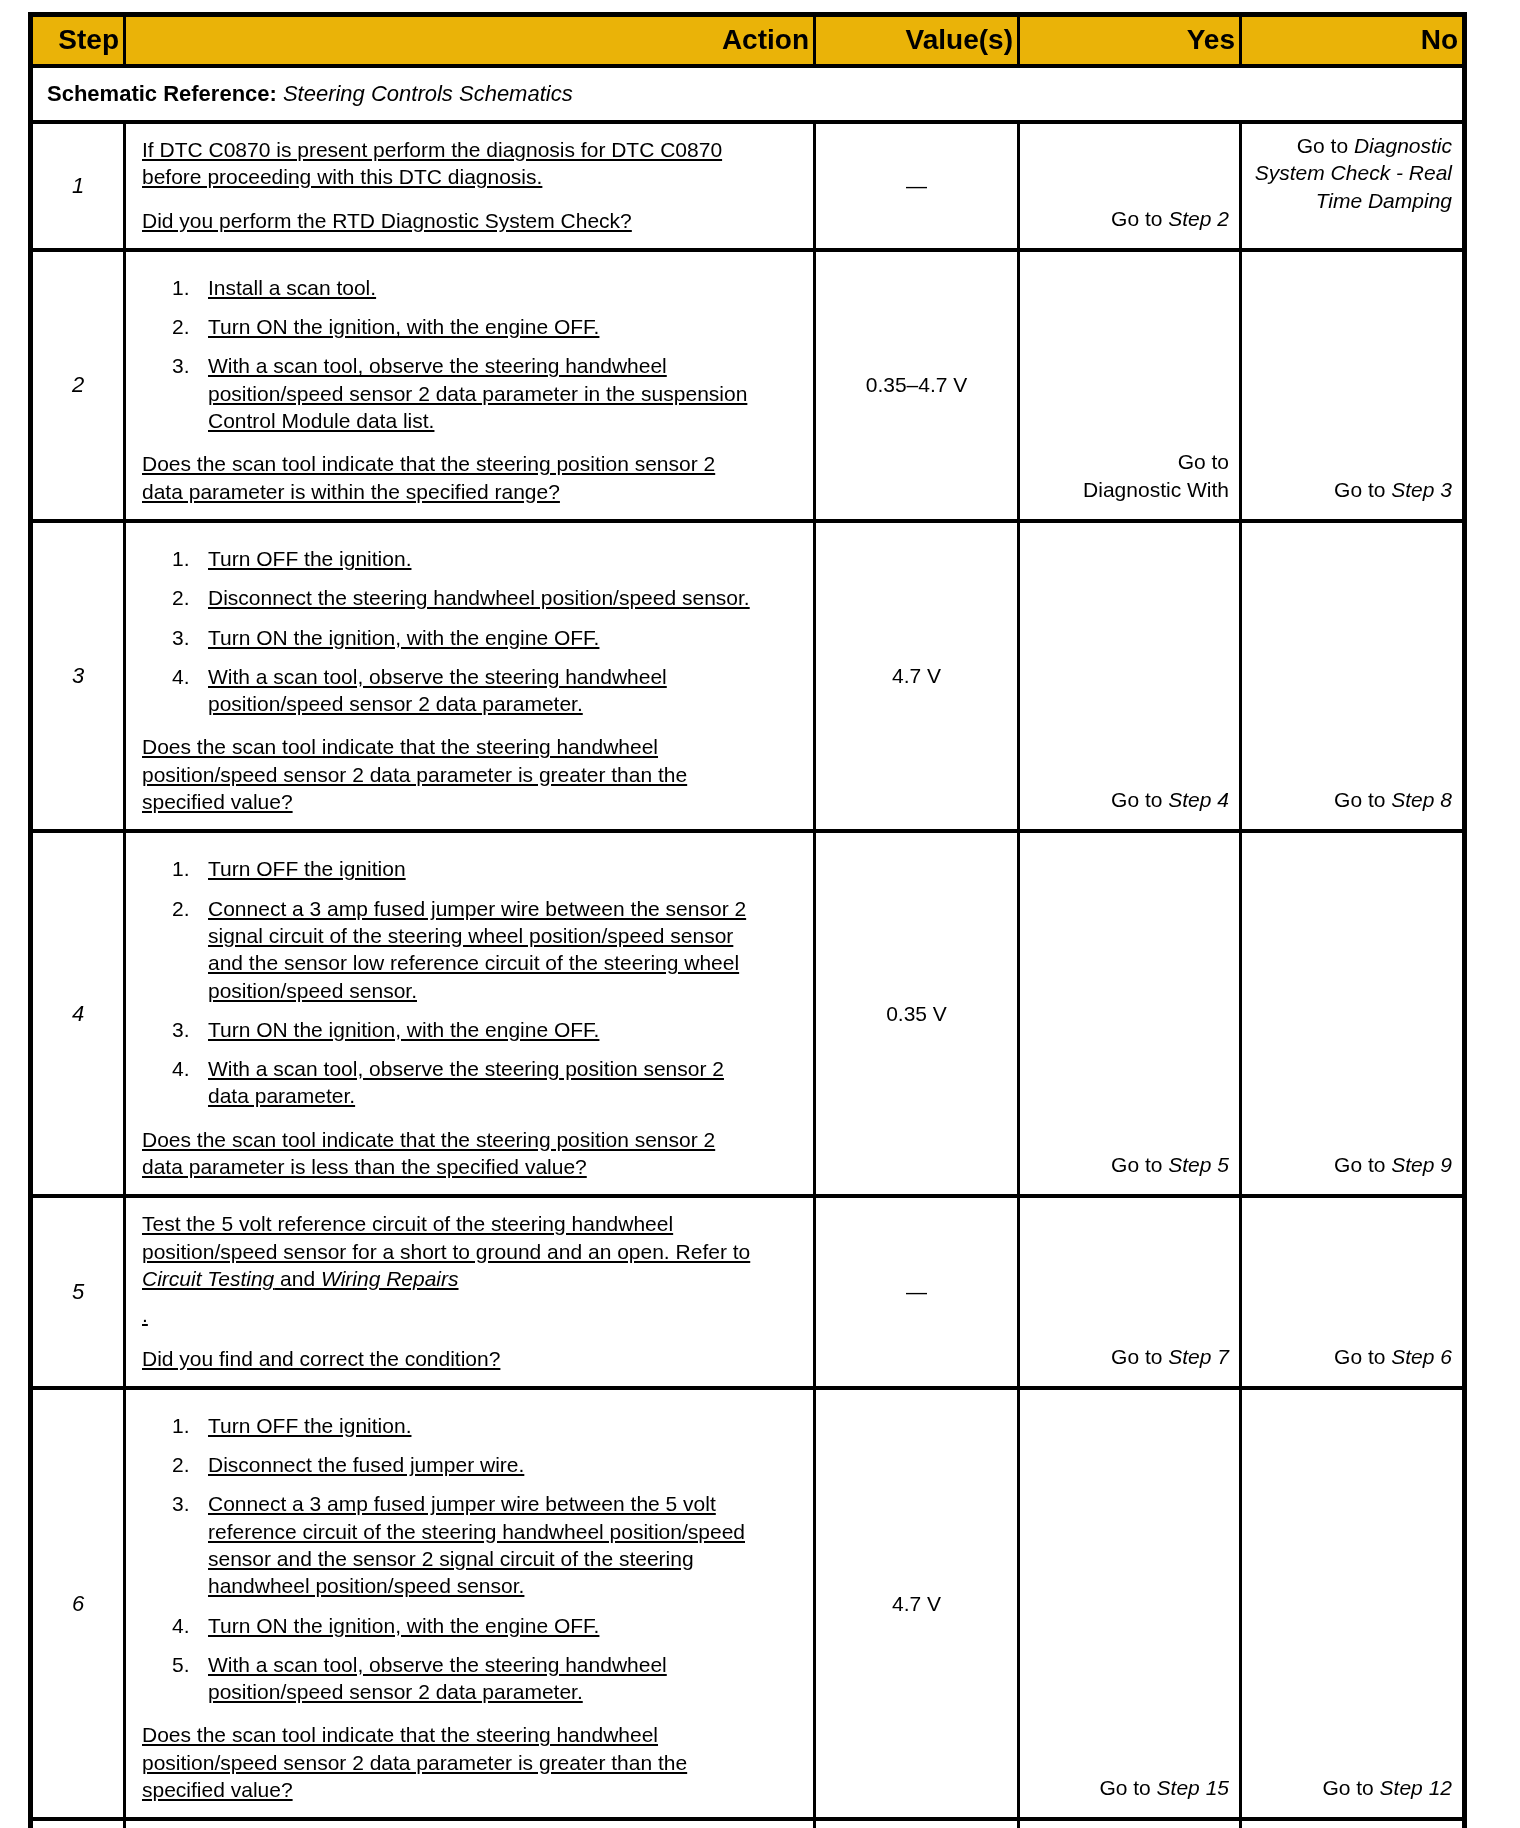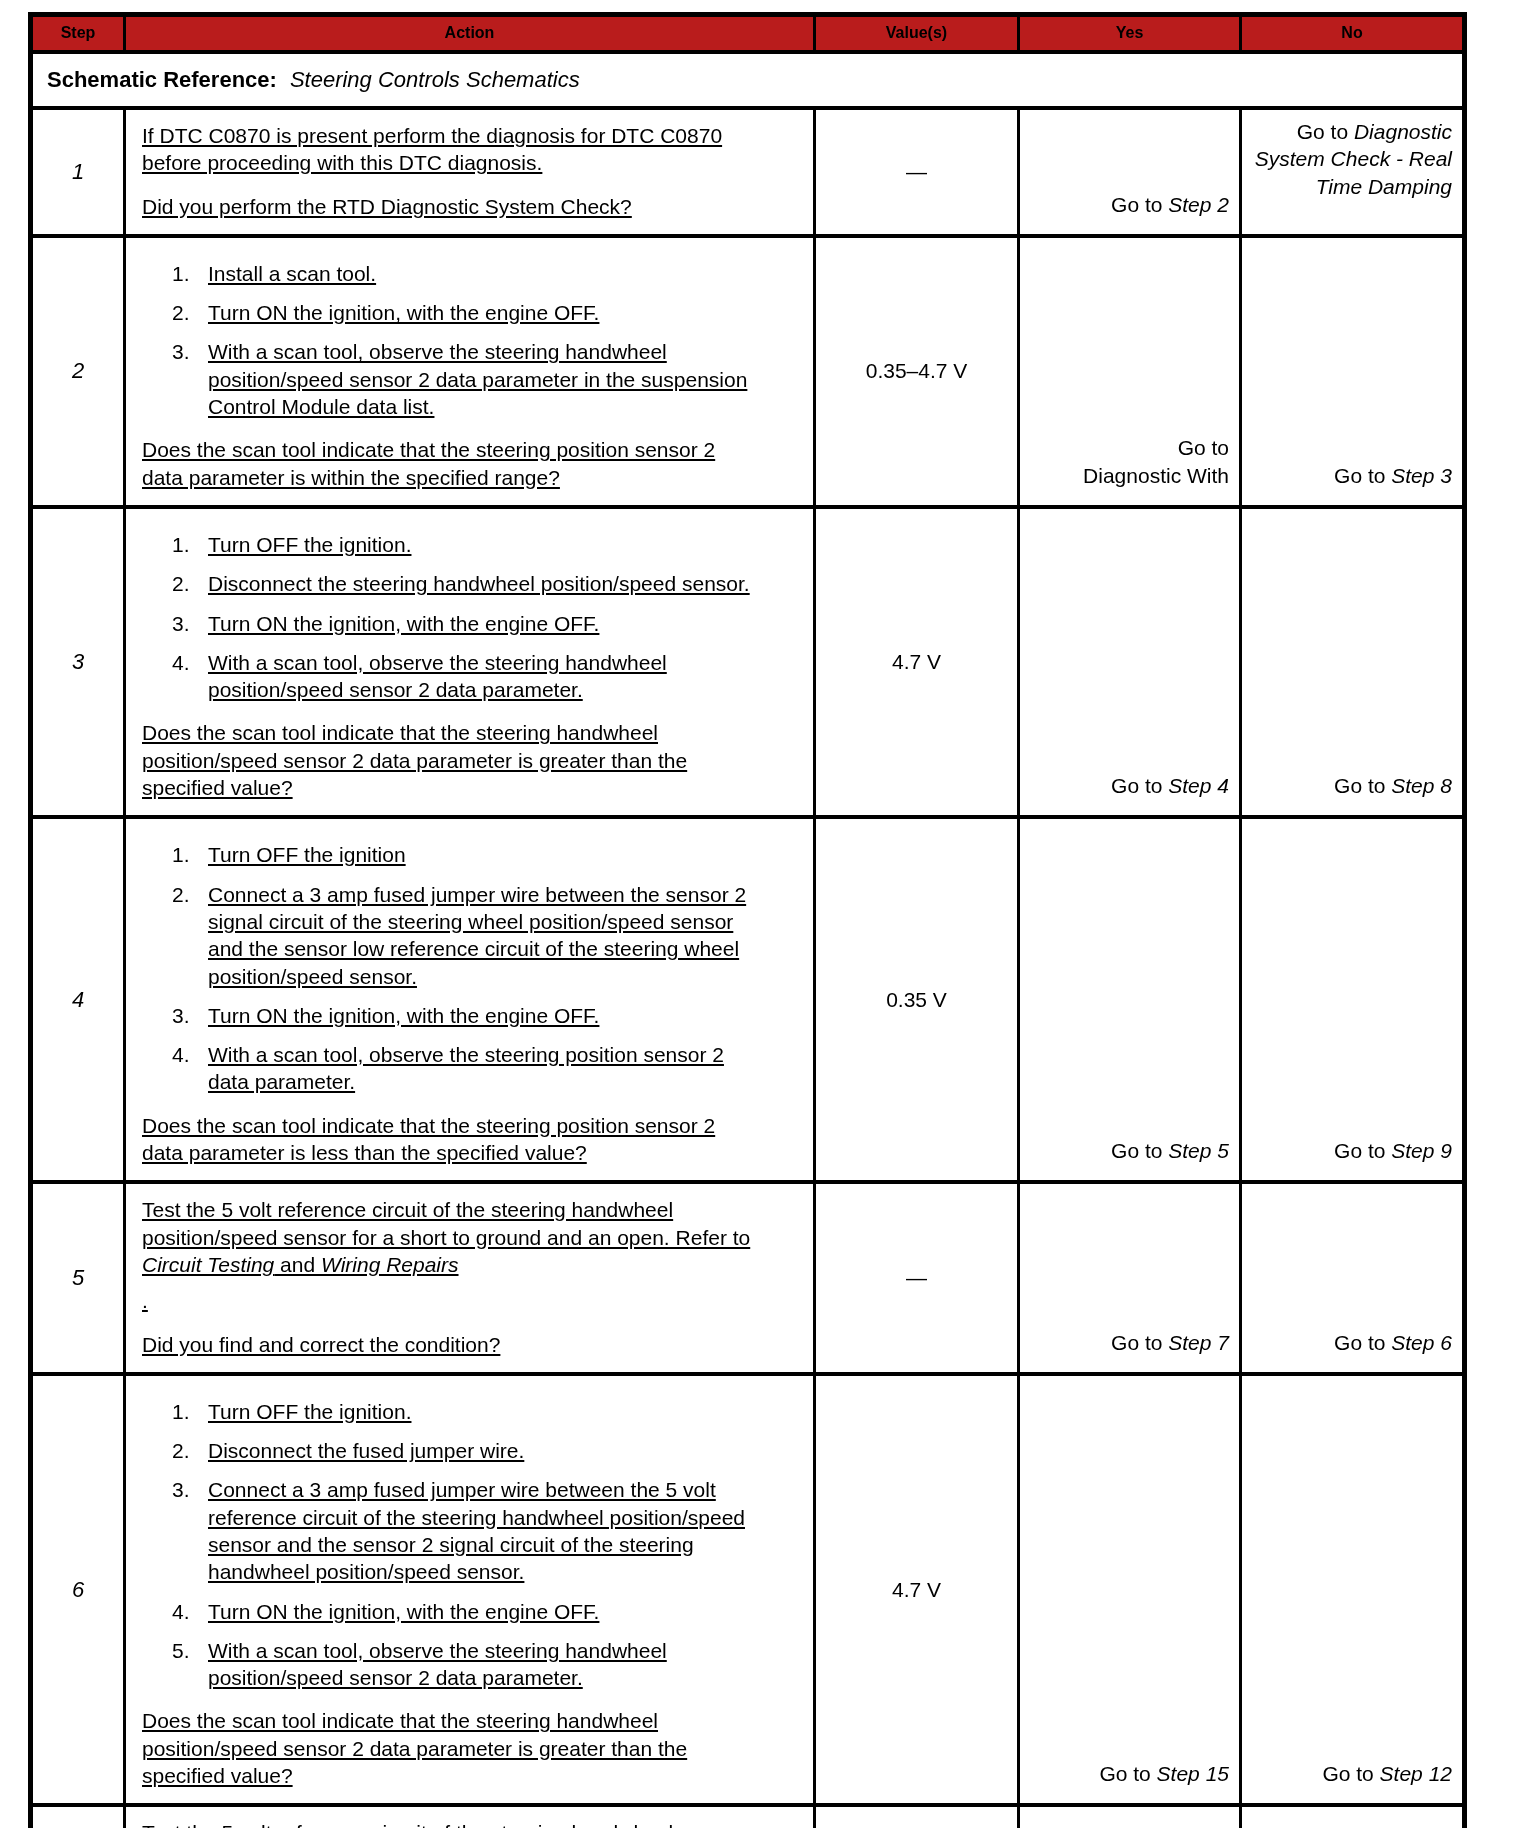"Step" thead th { background: #b91c1c -> #eab308; font-size: 16px -> 28px; text-align: center -> right }
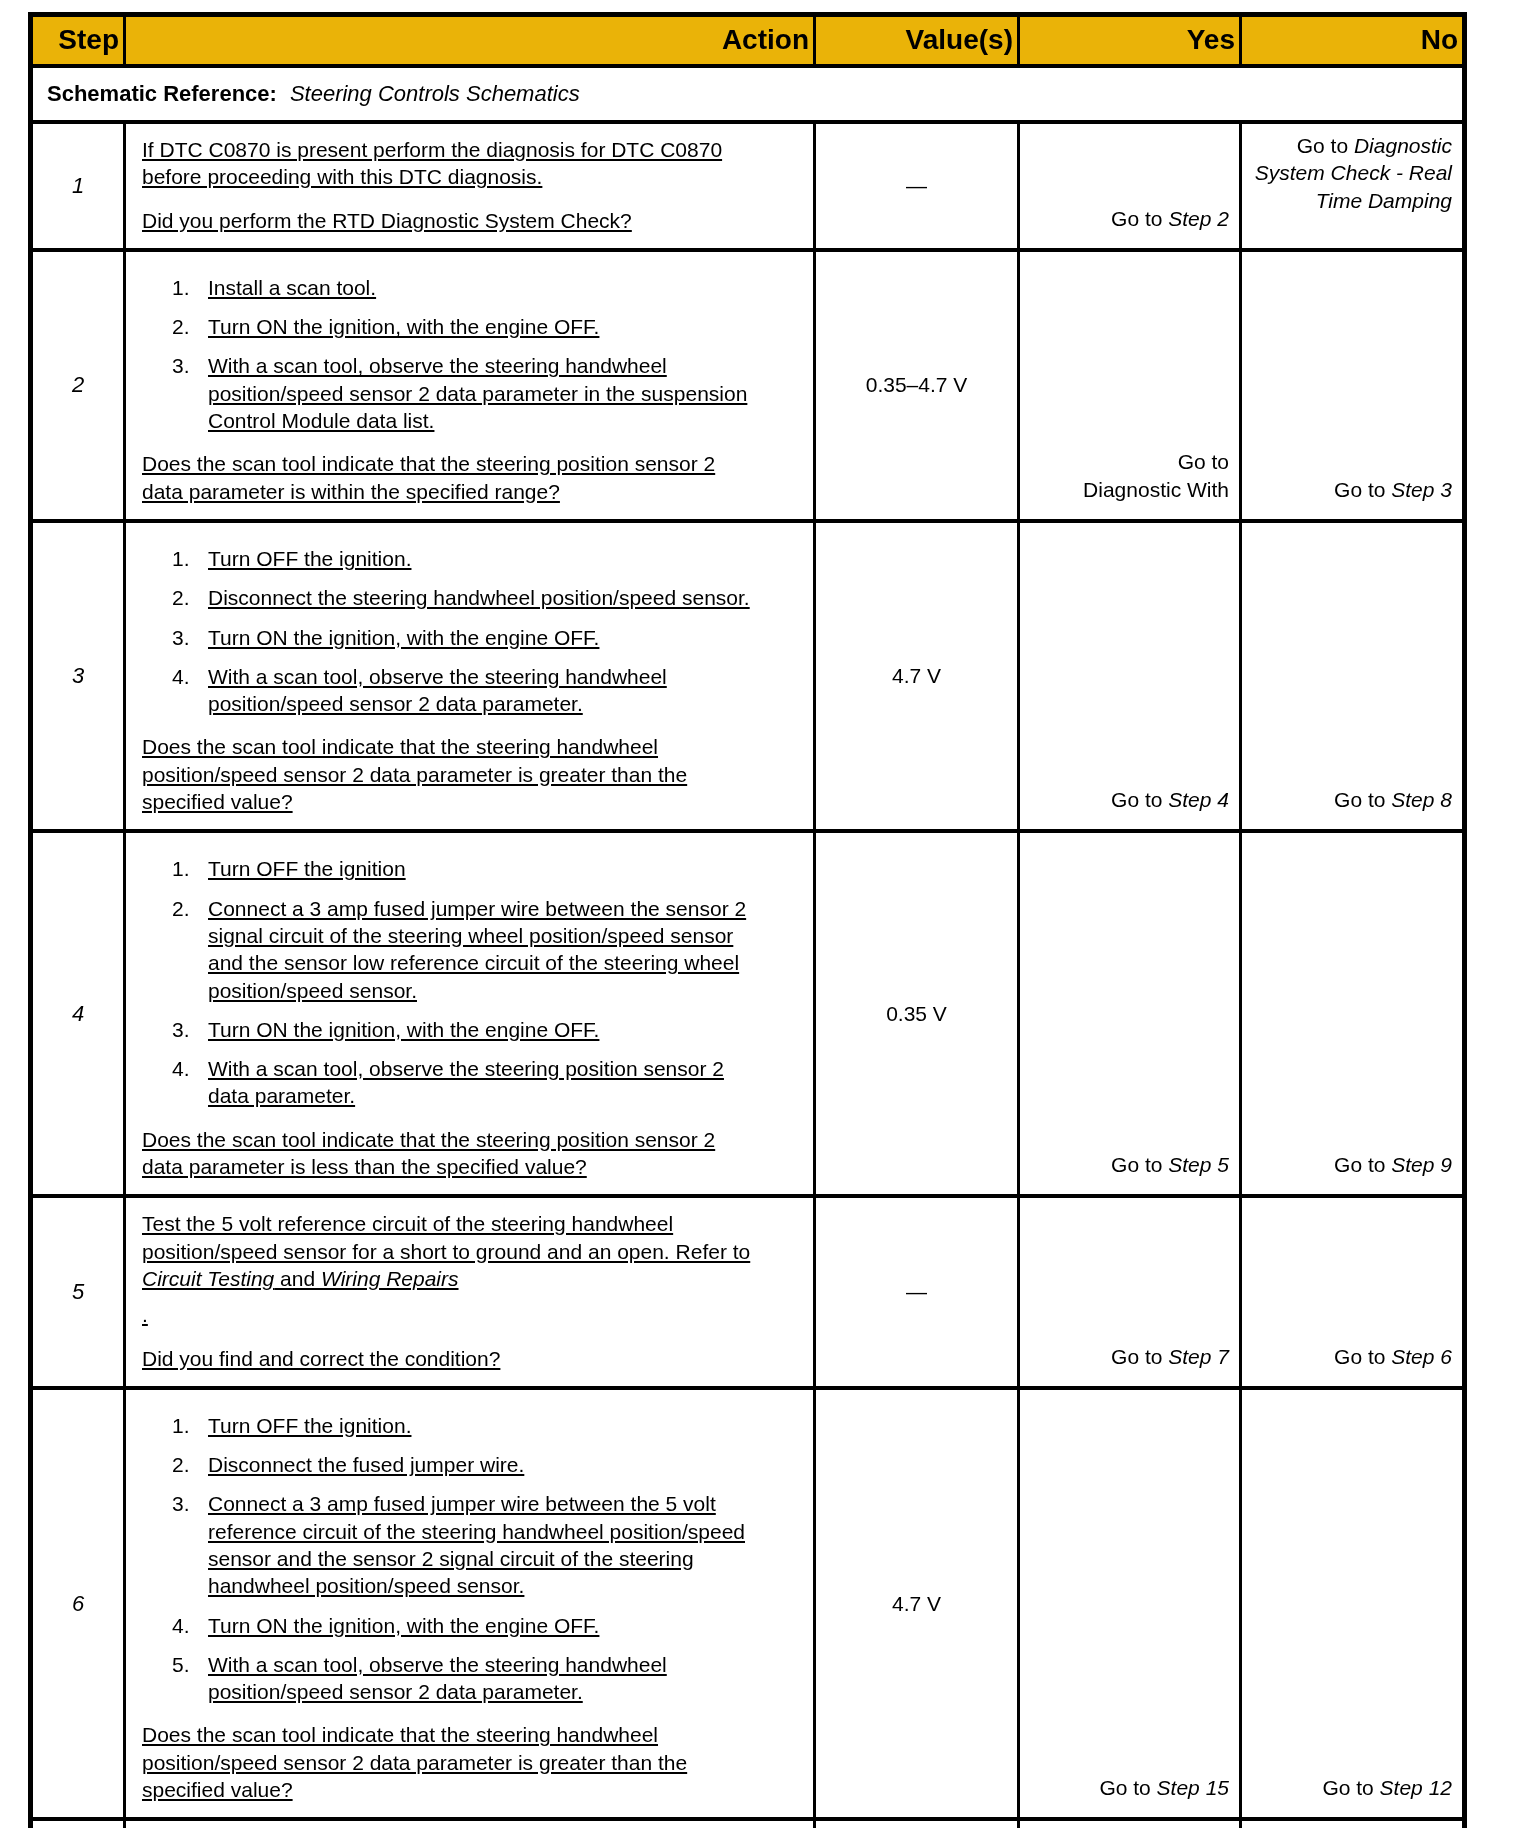"Steering Controls Schematics" .sr-value { margin-left: 13px -> 6px }
